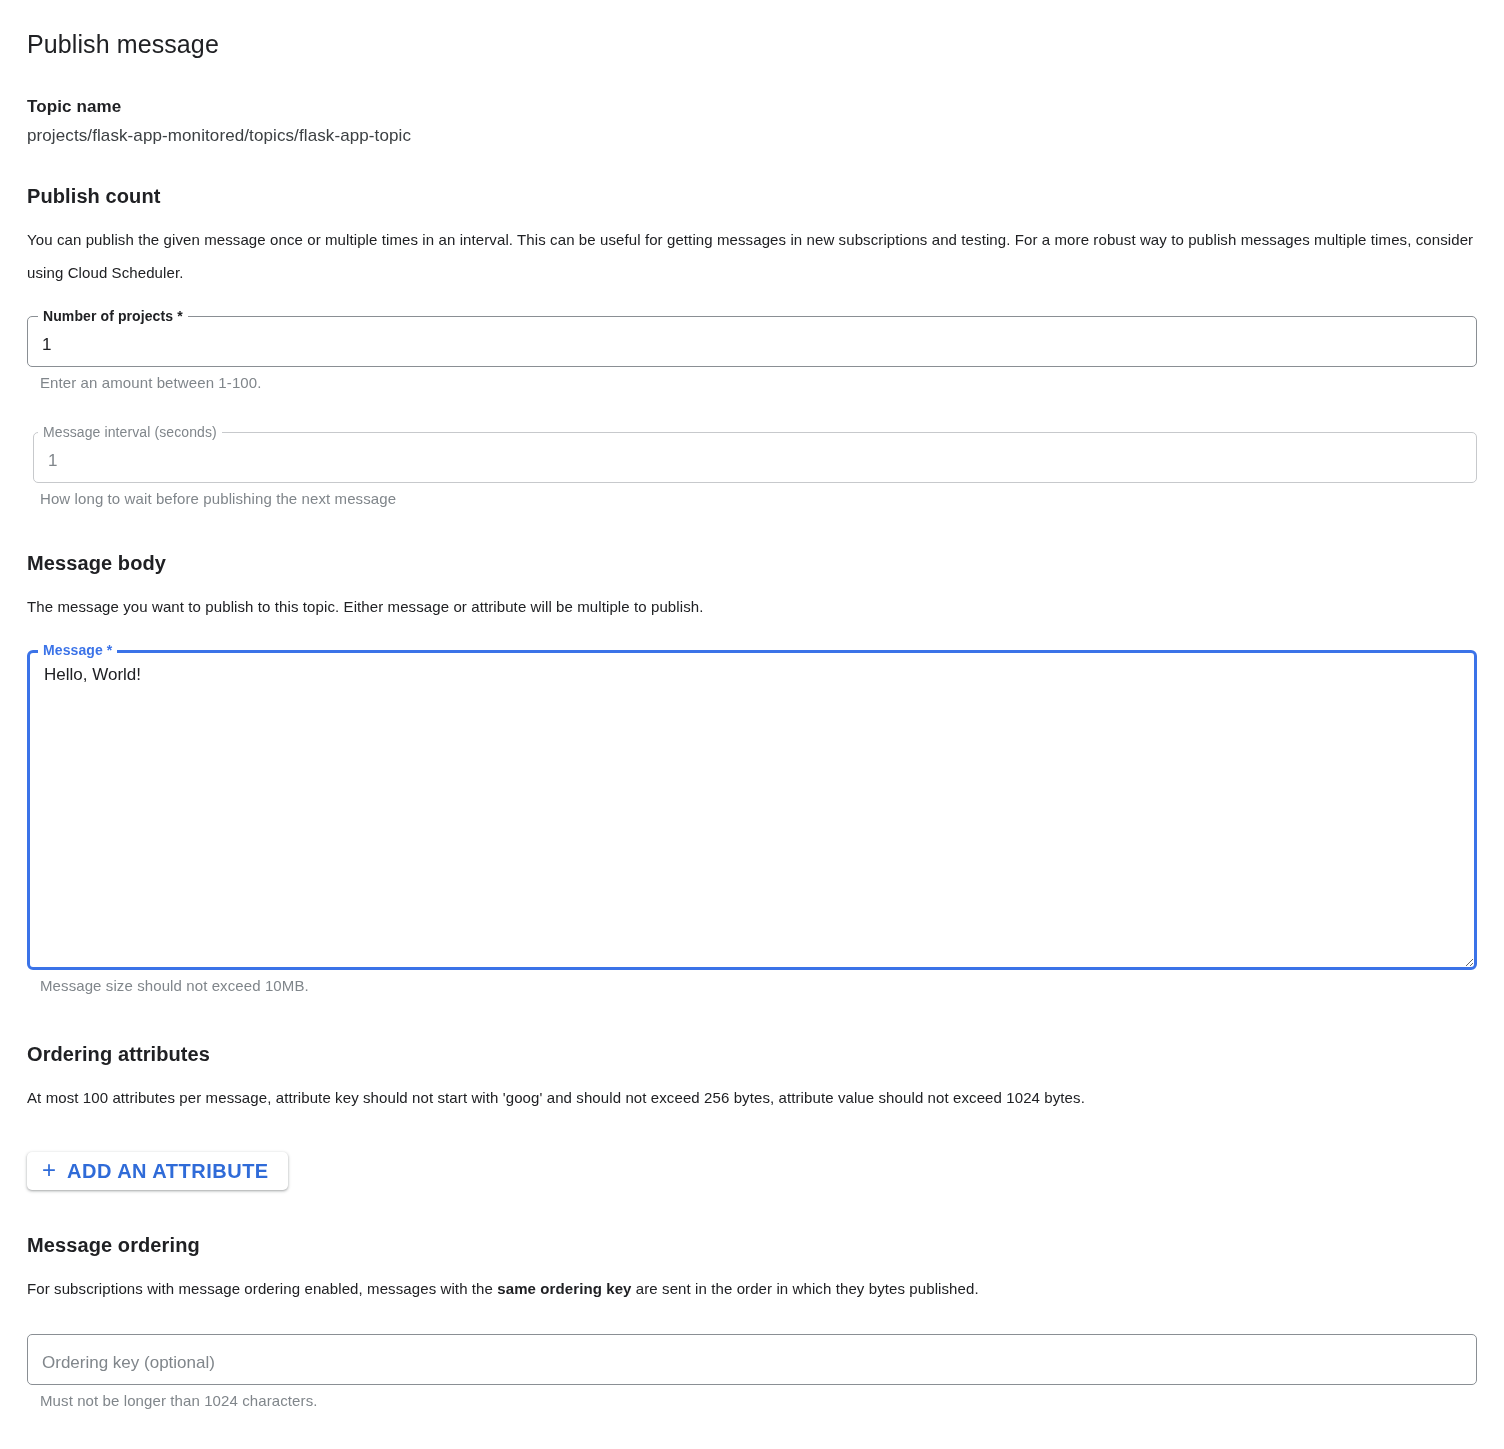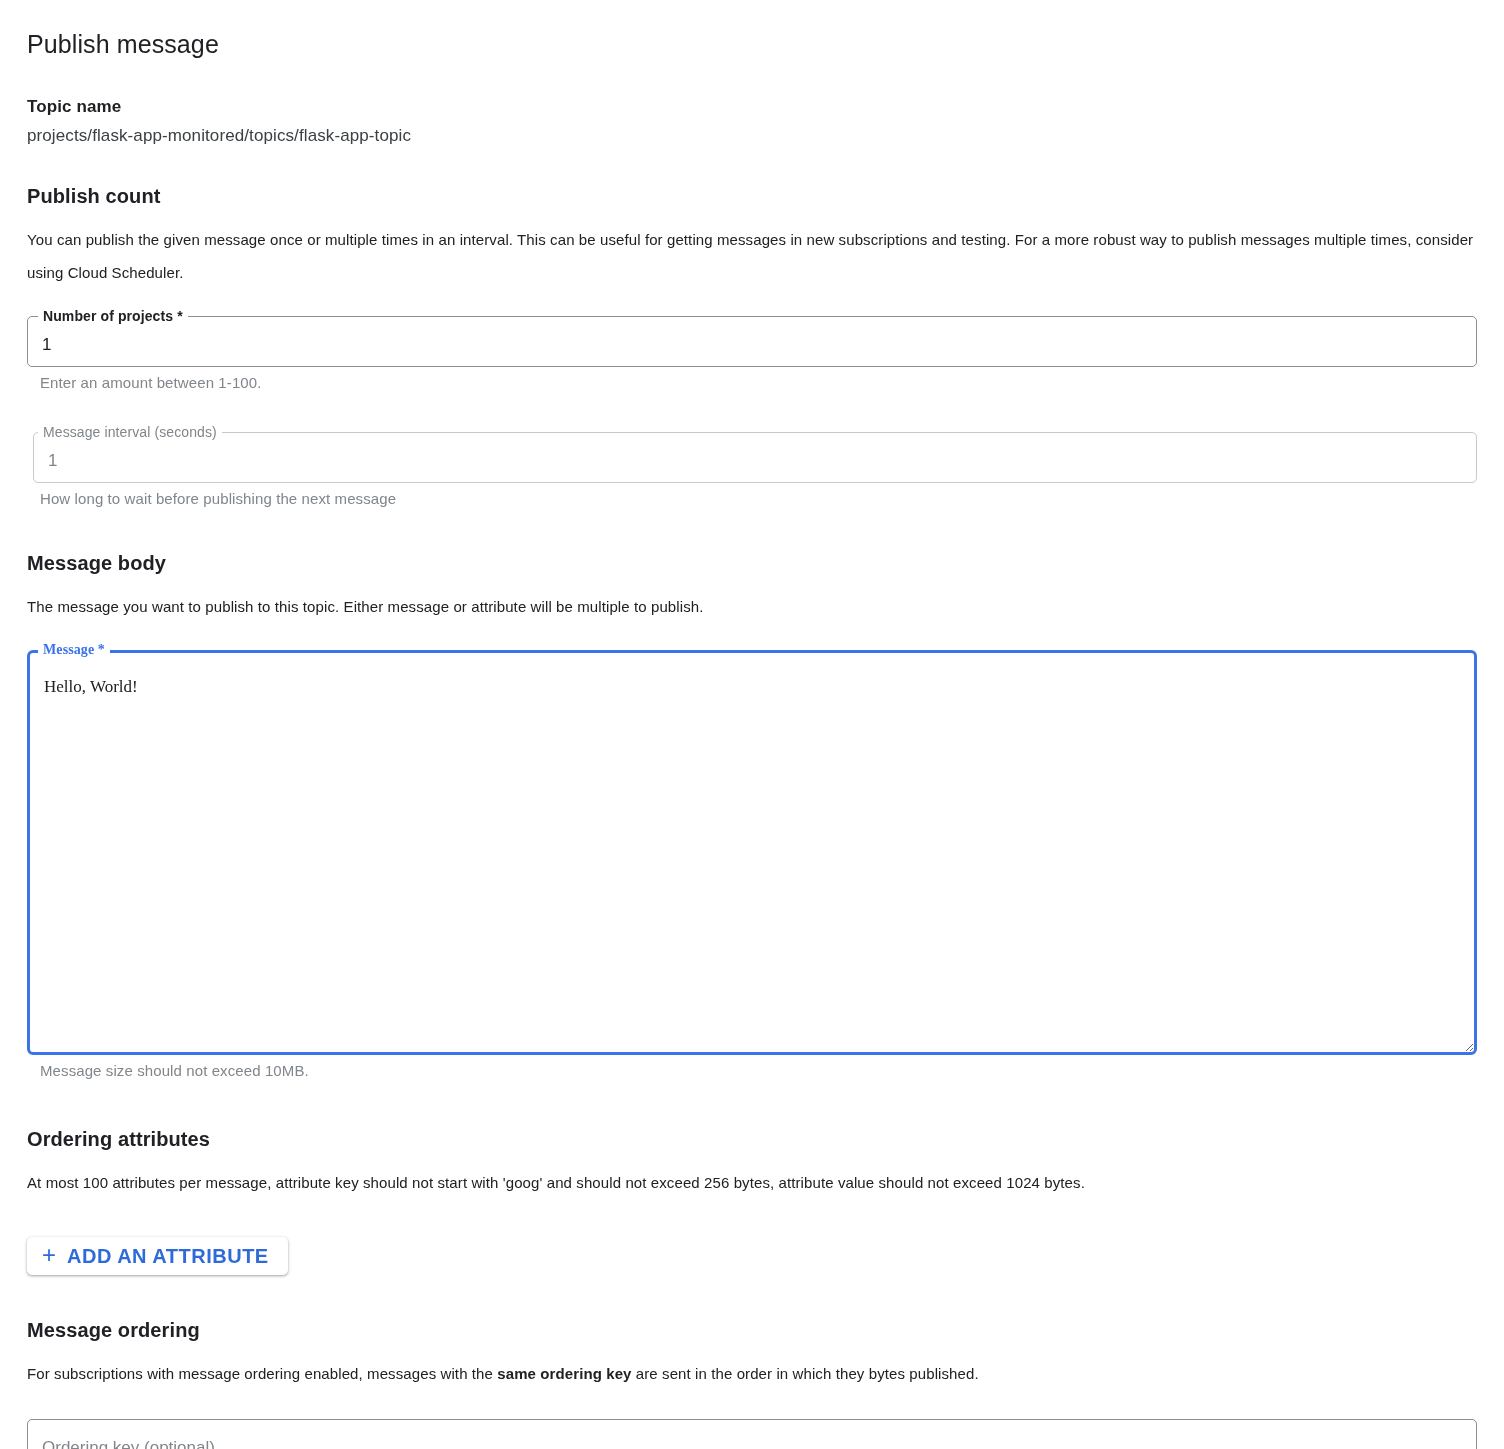"Message *" .field.mt-message { font-family: Liberation Serif, serif -> none }
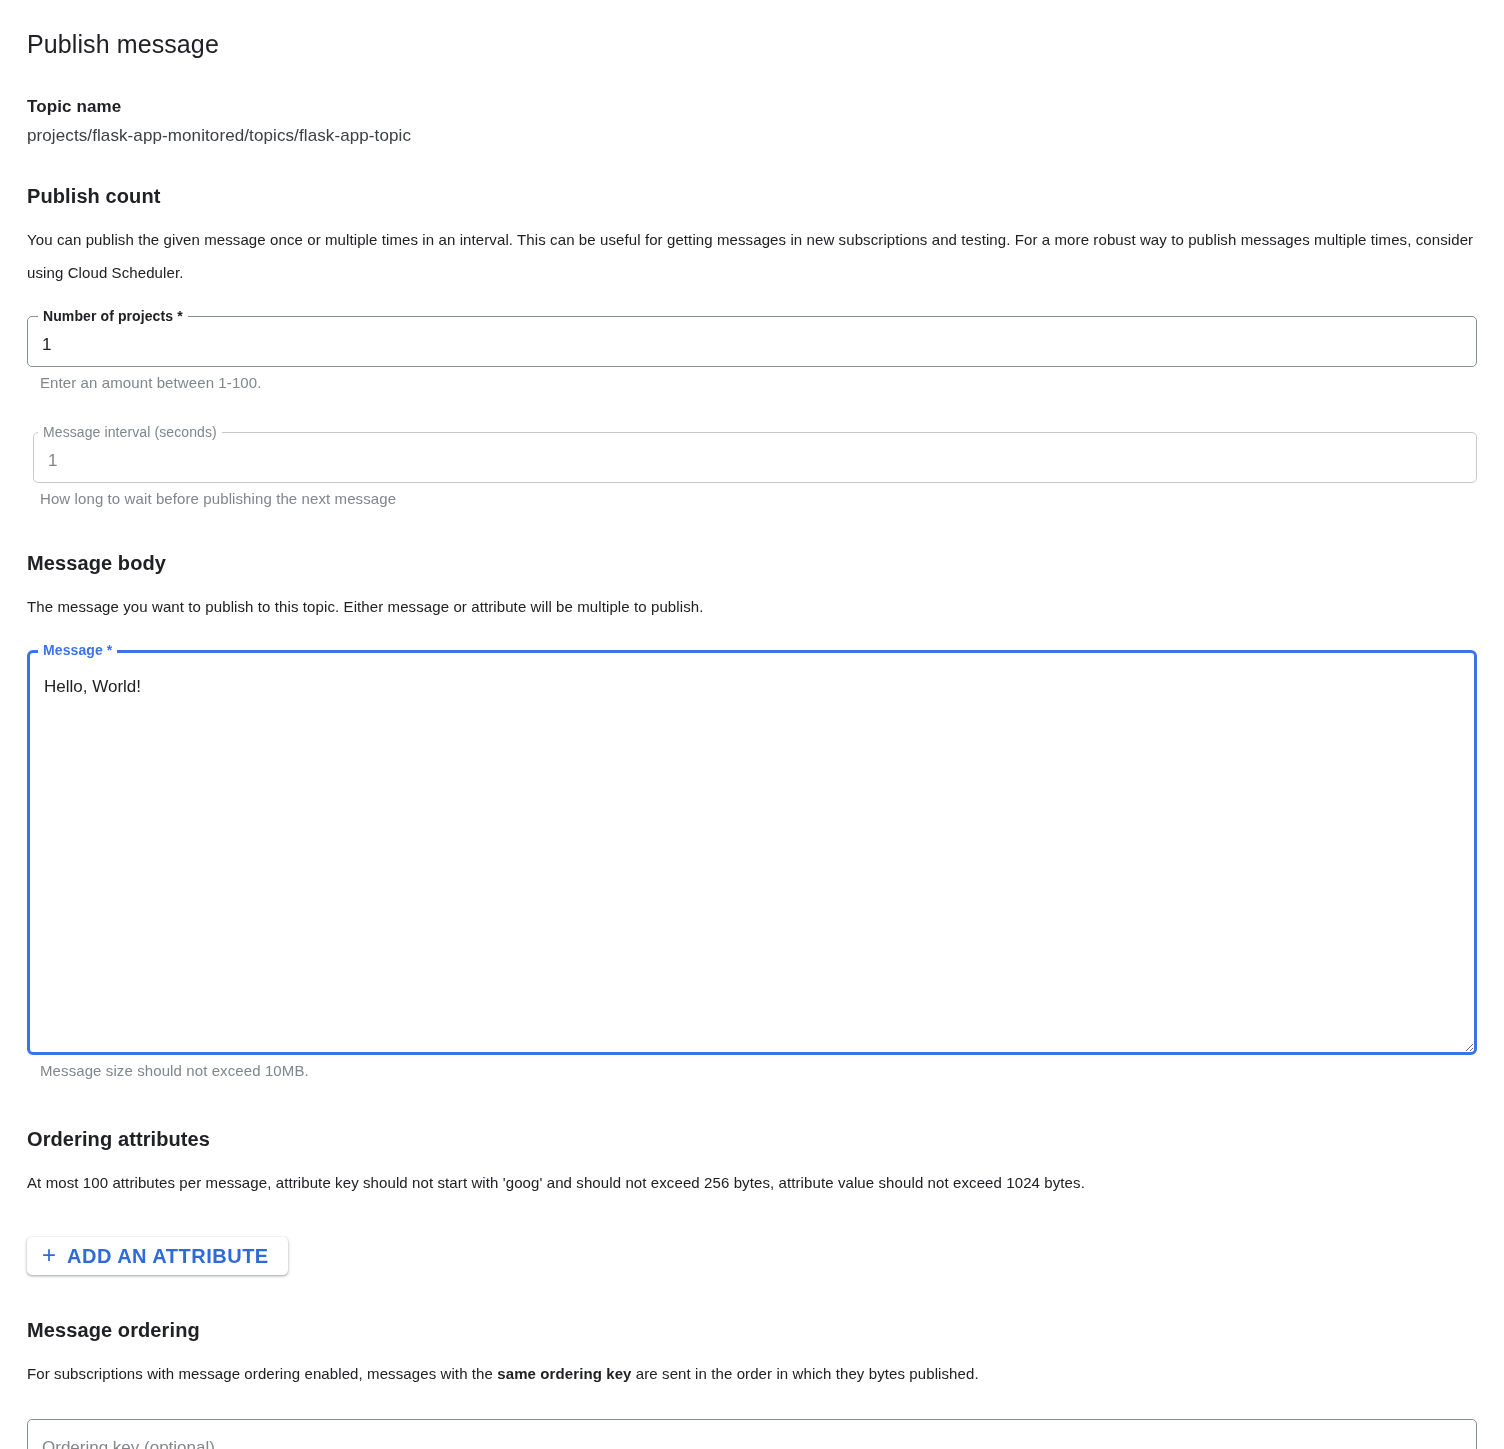"Hello, World!" .message-textarea { height: 405px -> 320px; padding: 22px 14px -> 10px 14px }
